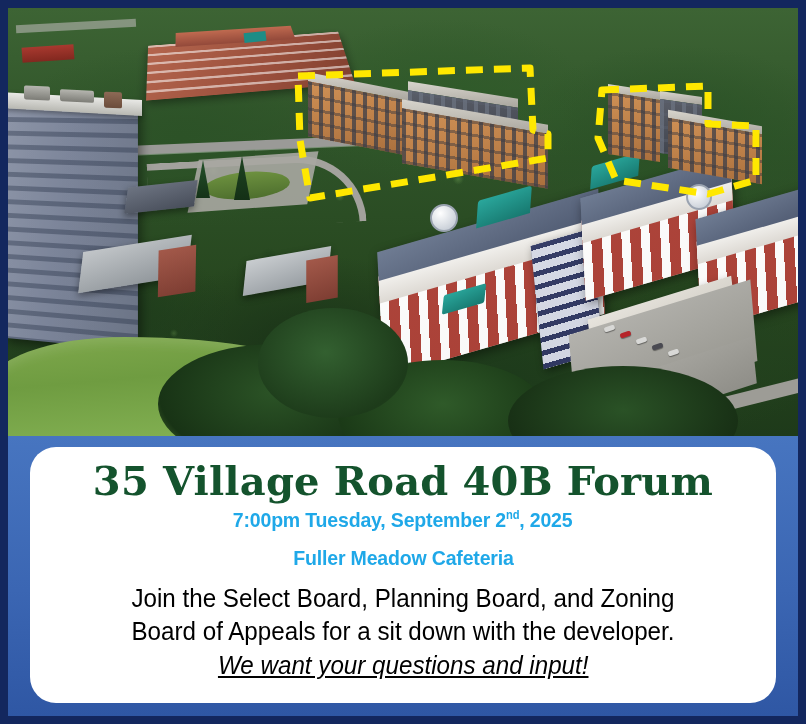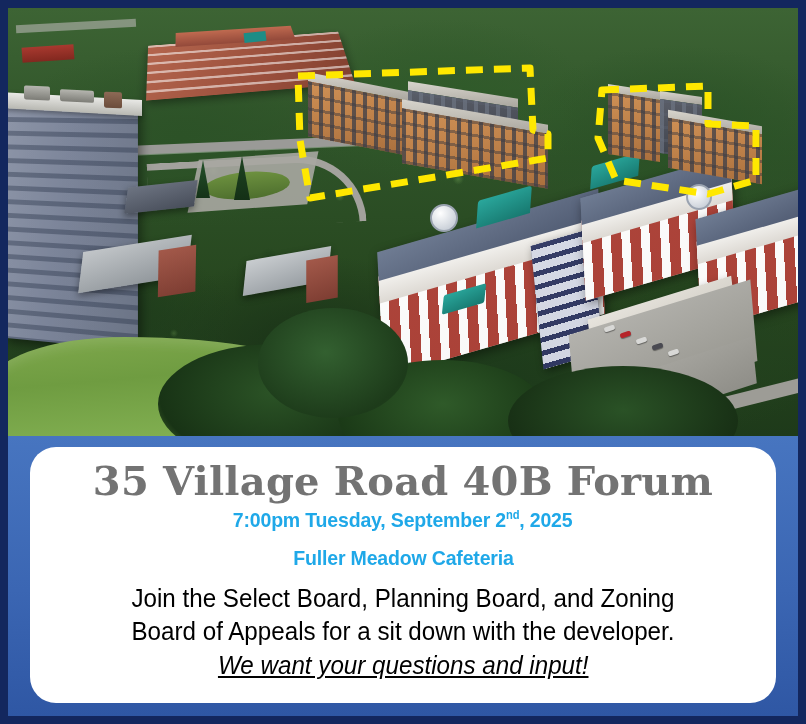"35 Village Road 40B Forum" .forum-title { color: #737373 -> #14532d }
